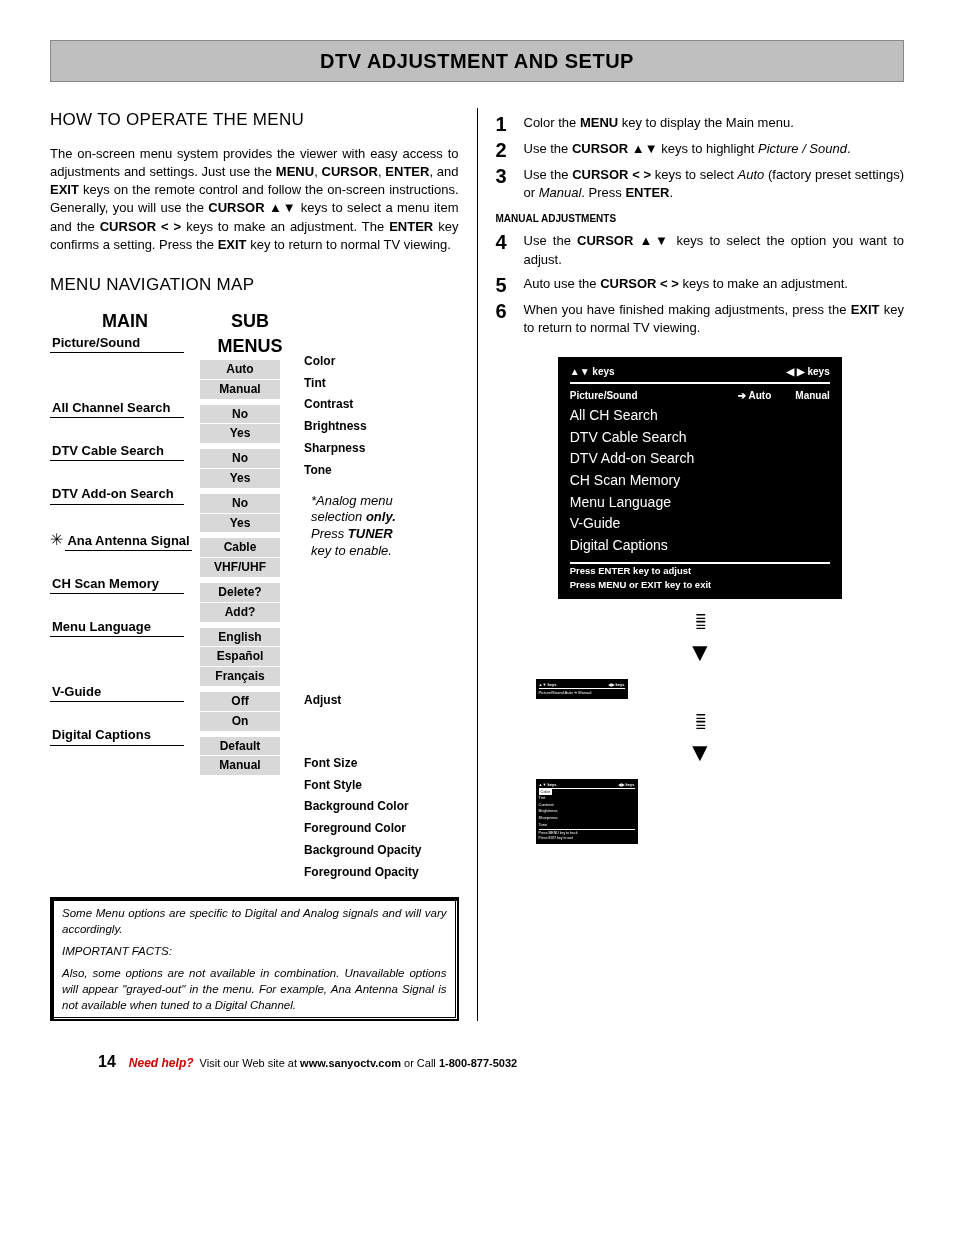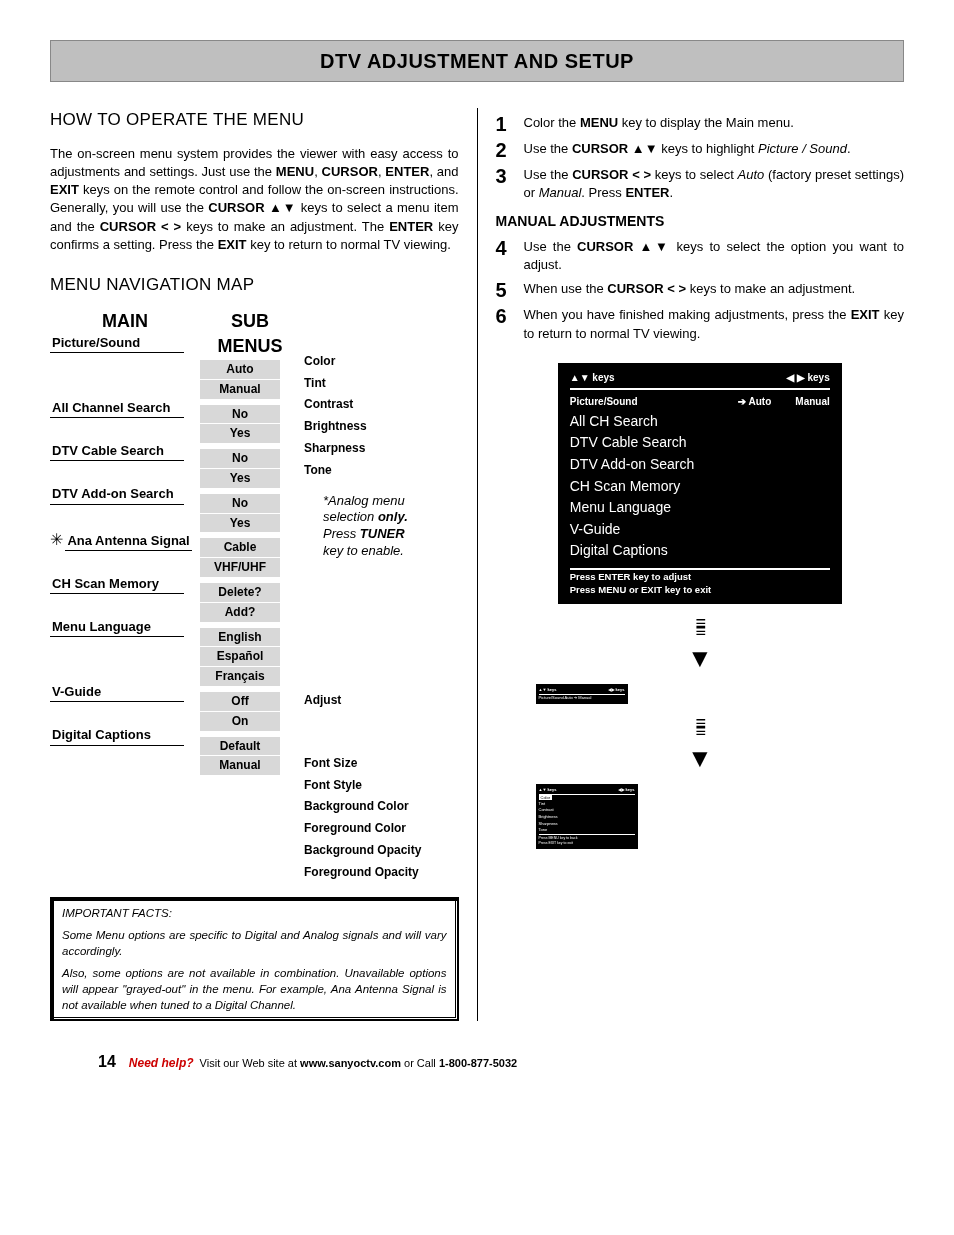"MANUAL ADJUSTMENTS" .subhead { font-size: 14px -> 10px }
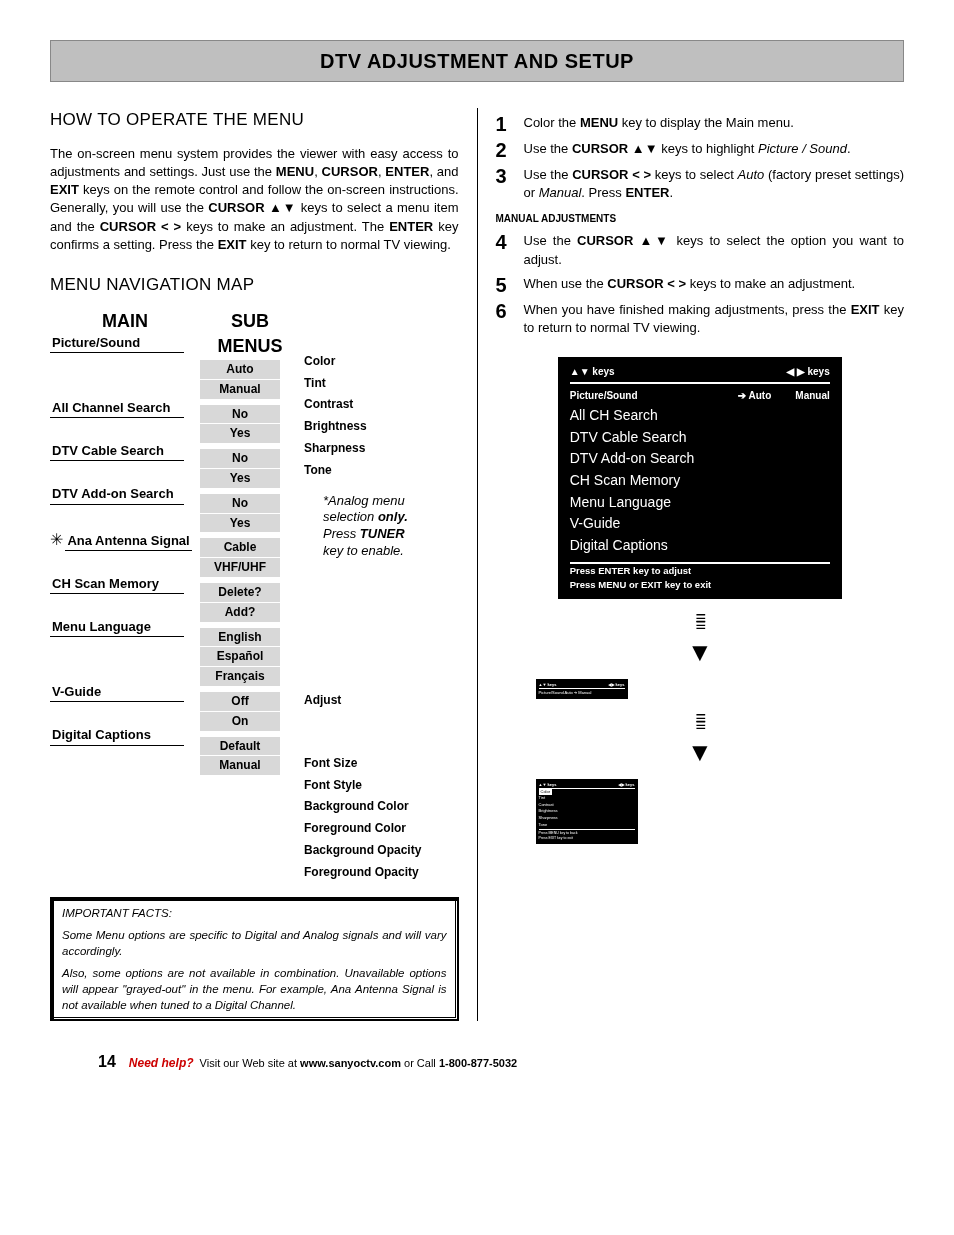"When use the" span { text: When -> Auto }
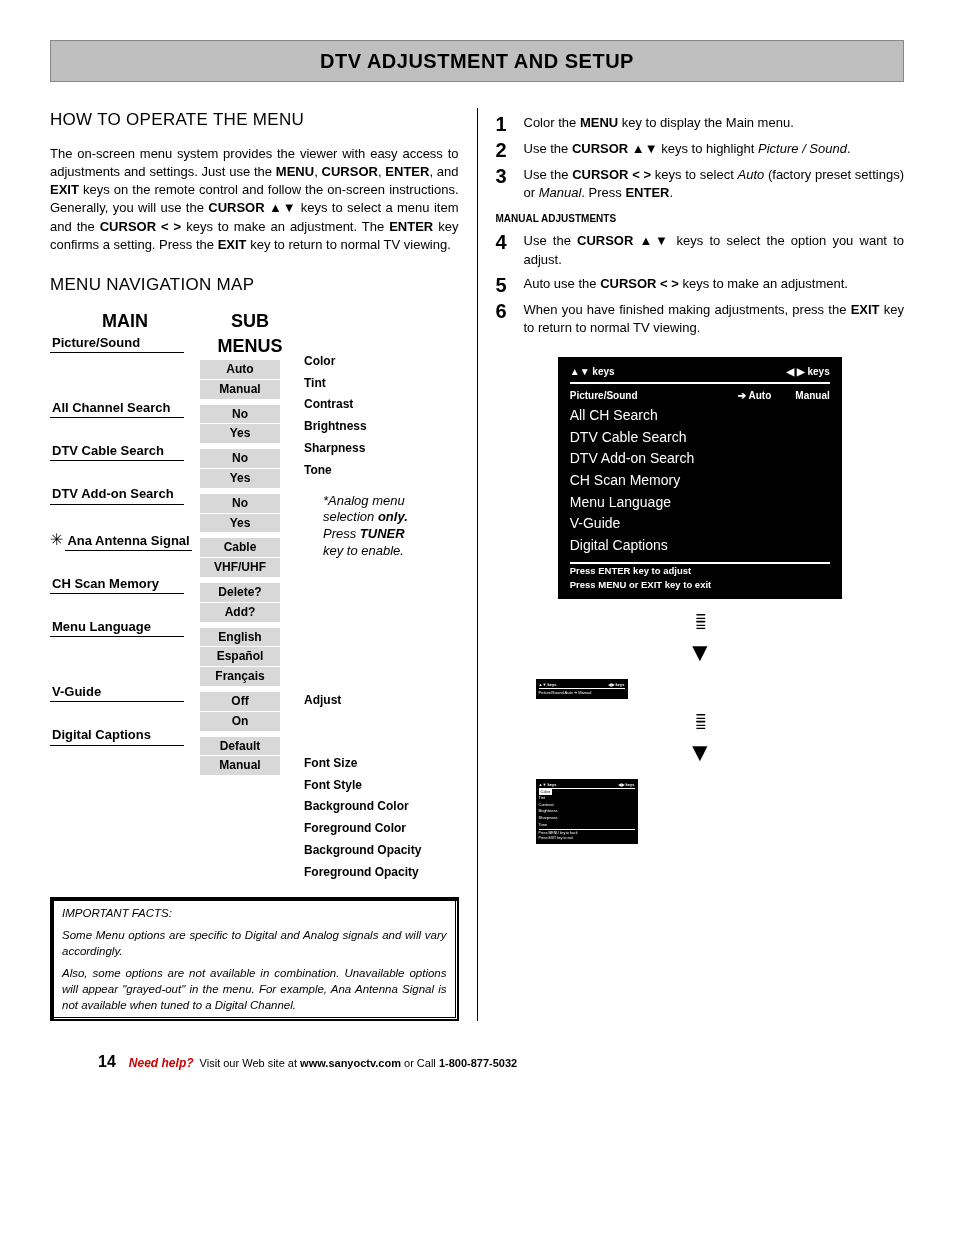"*Analog menu" .analog-note { margin-left: 23px -> 11px }
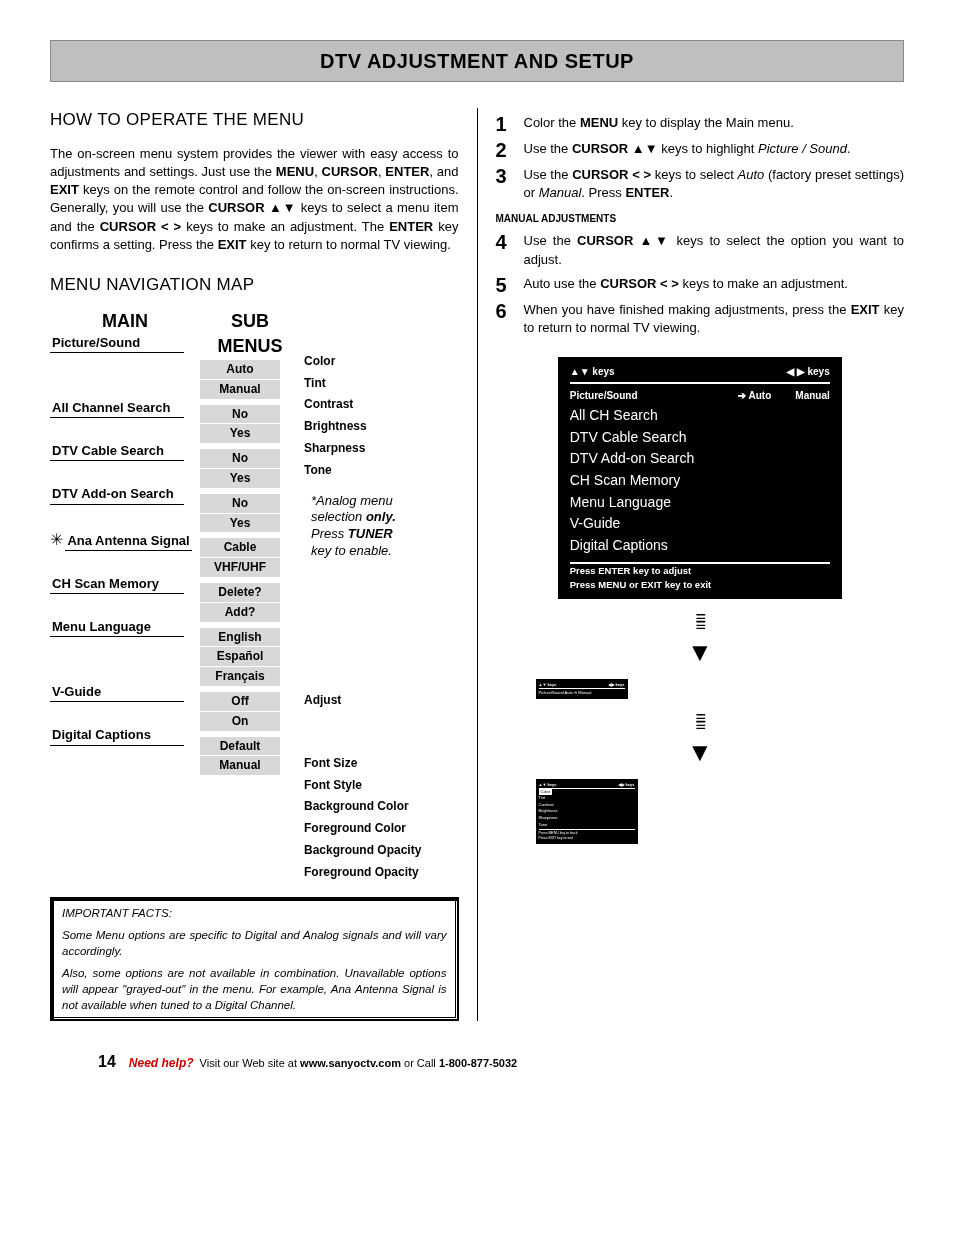"IMPORTANT FACTS:" span.t { order: before "Some Menu options are specific" -> after "Some Menu options are specific" }
